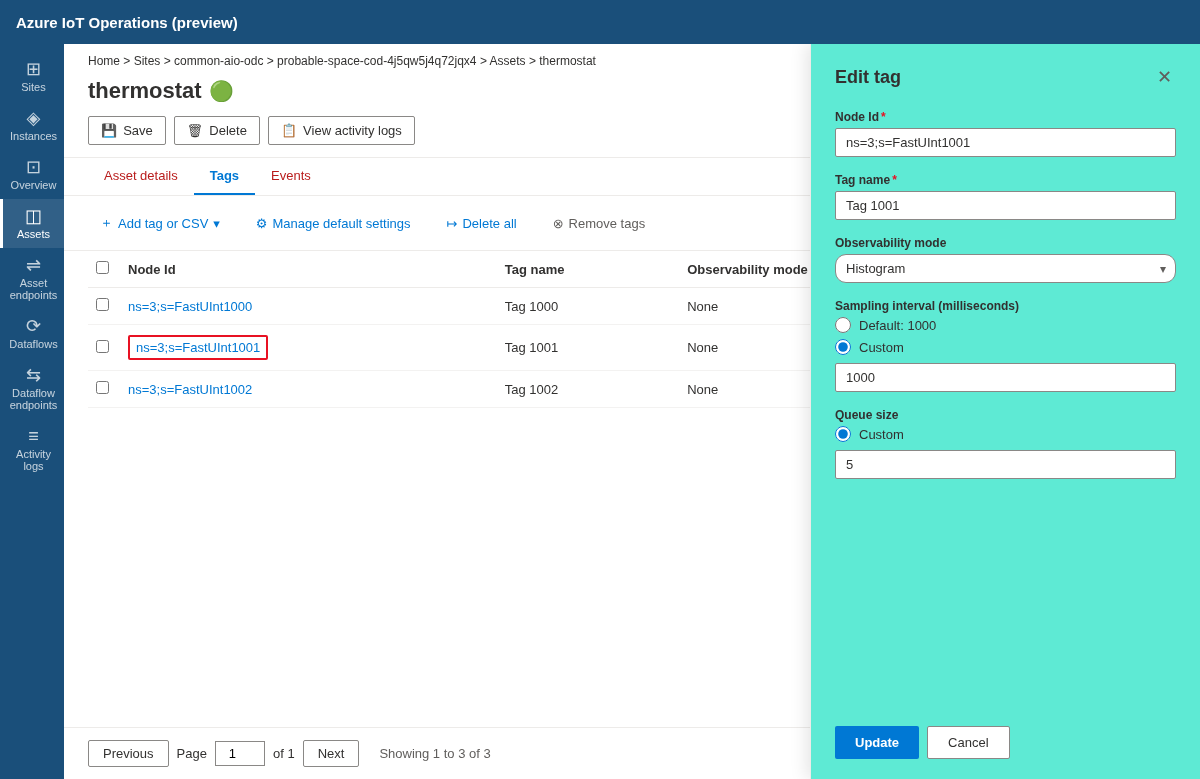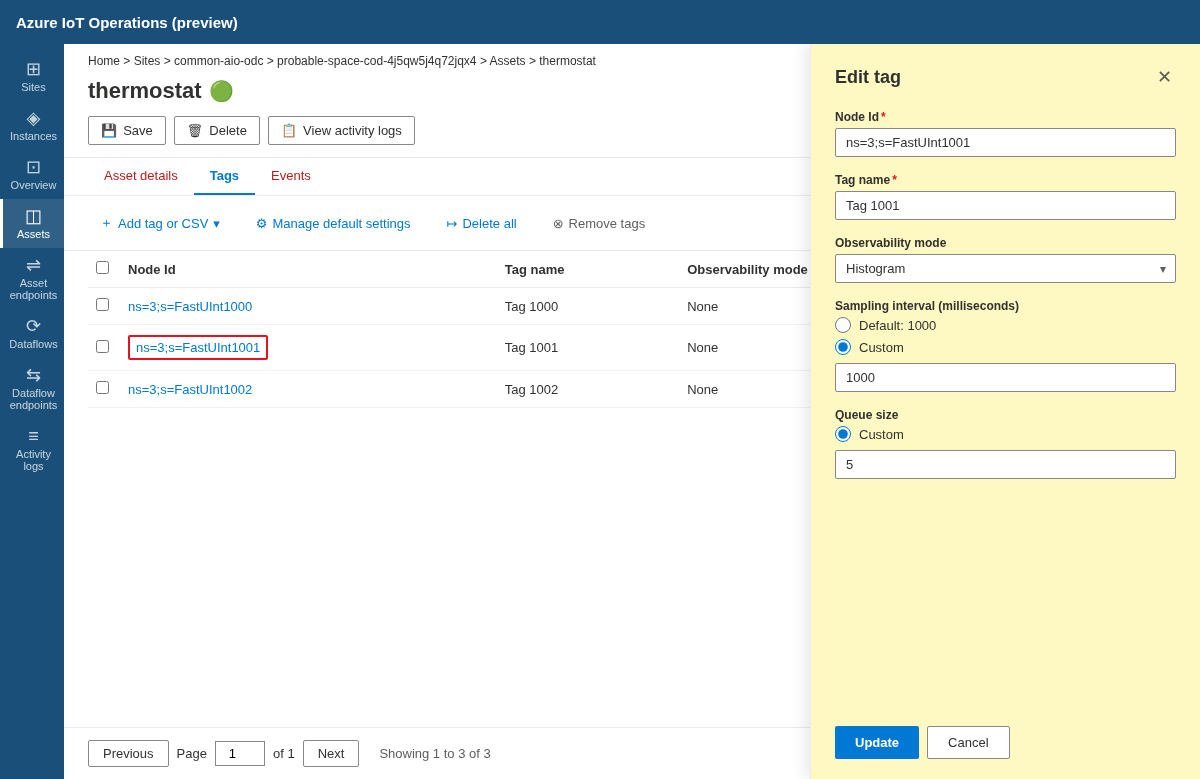"Edit tag" .edit-panel { background: #fef9c3 -> #5eead4 }
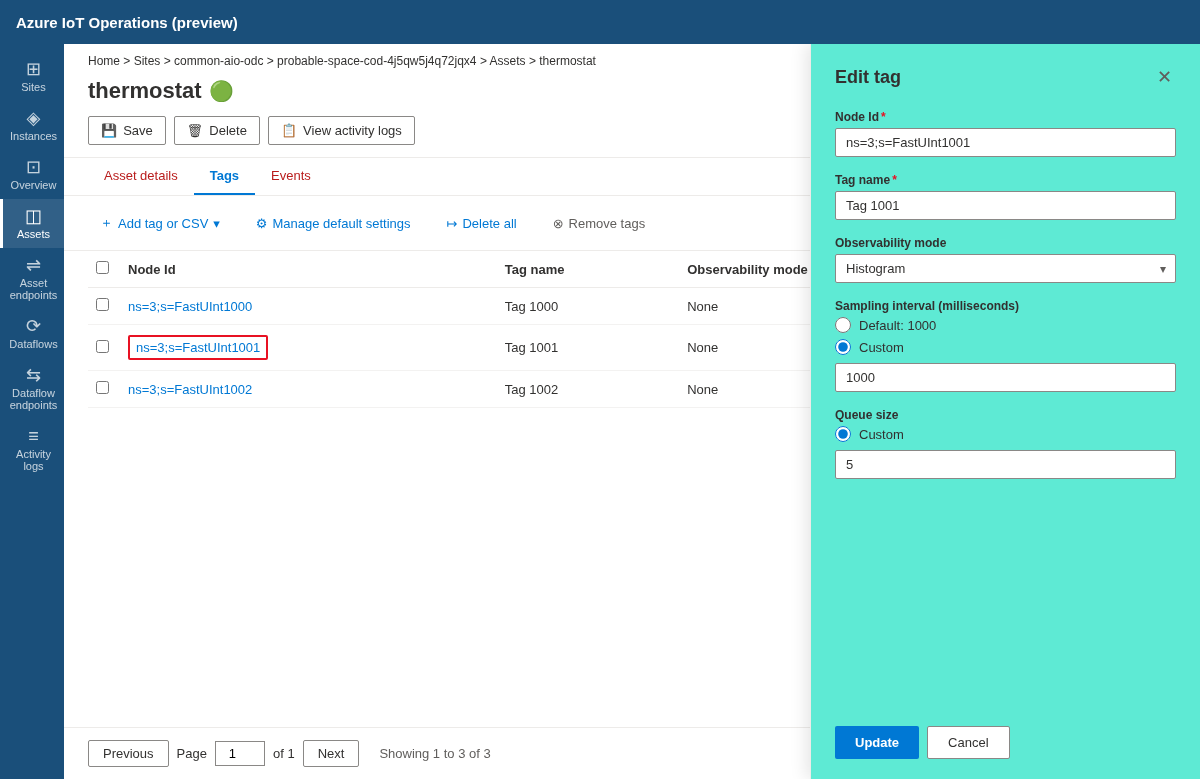"Histogram" .form-select { border-radius: 2px -> 11px }
